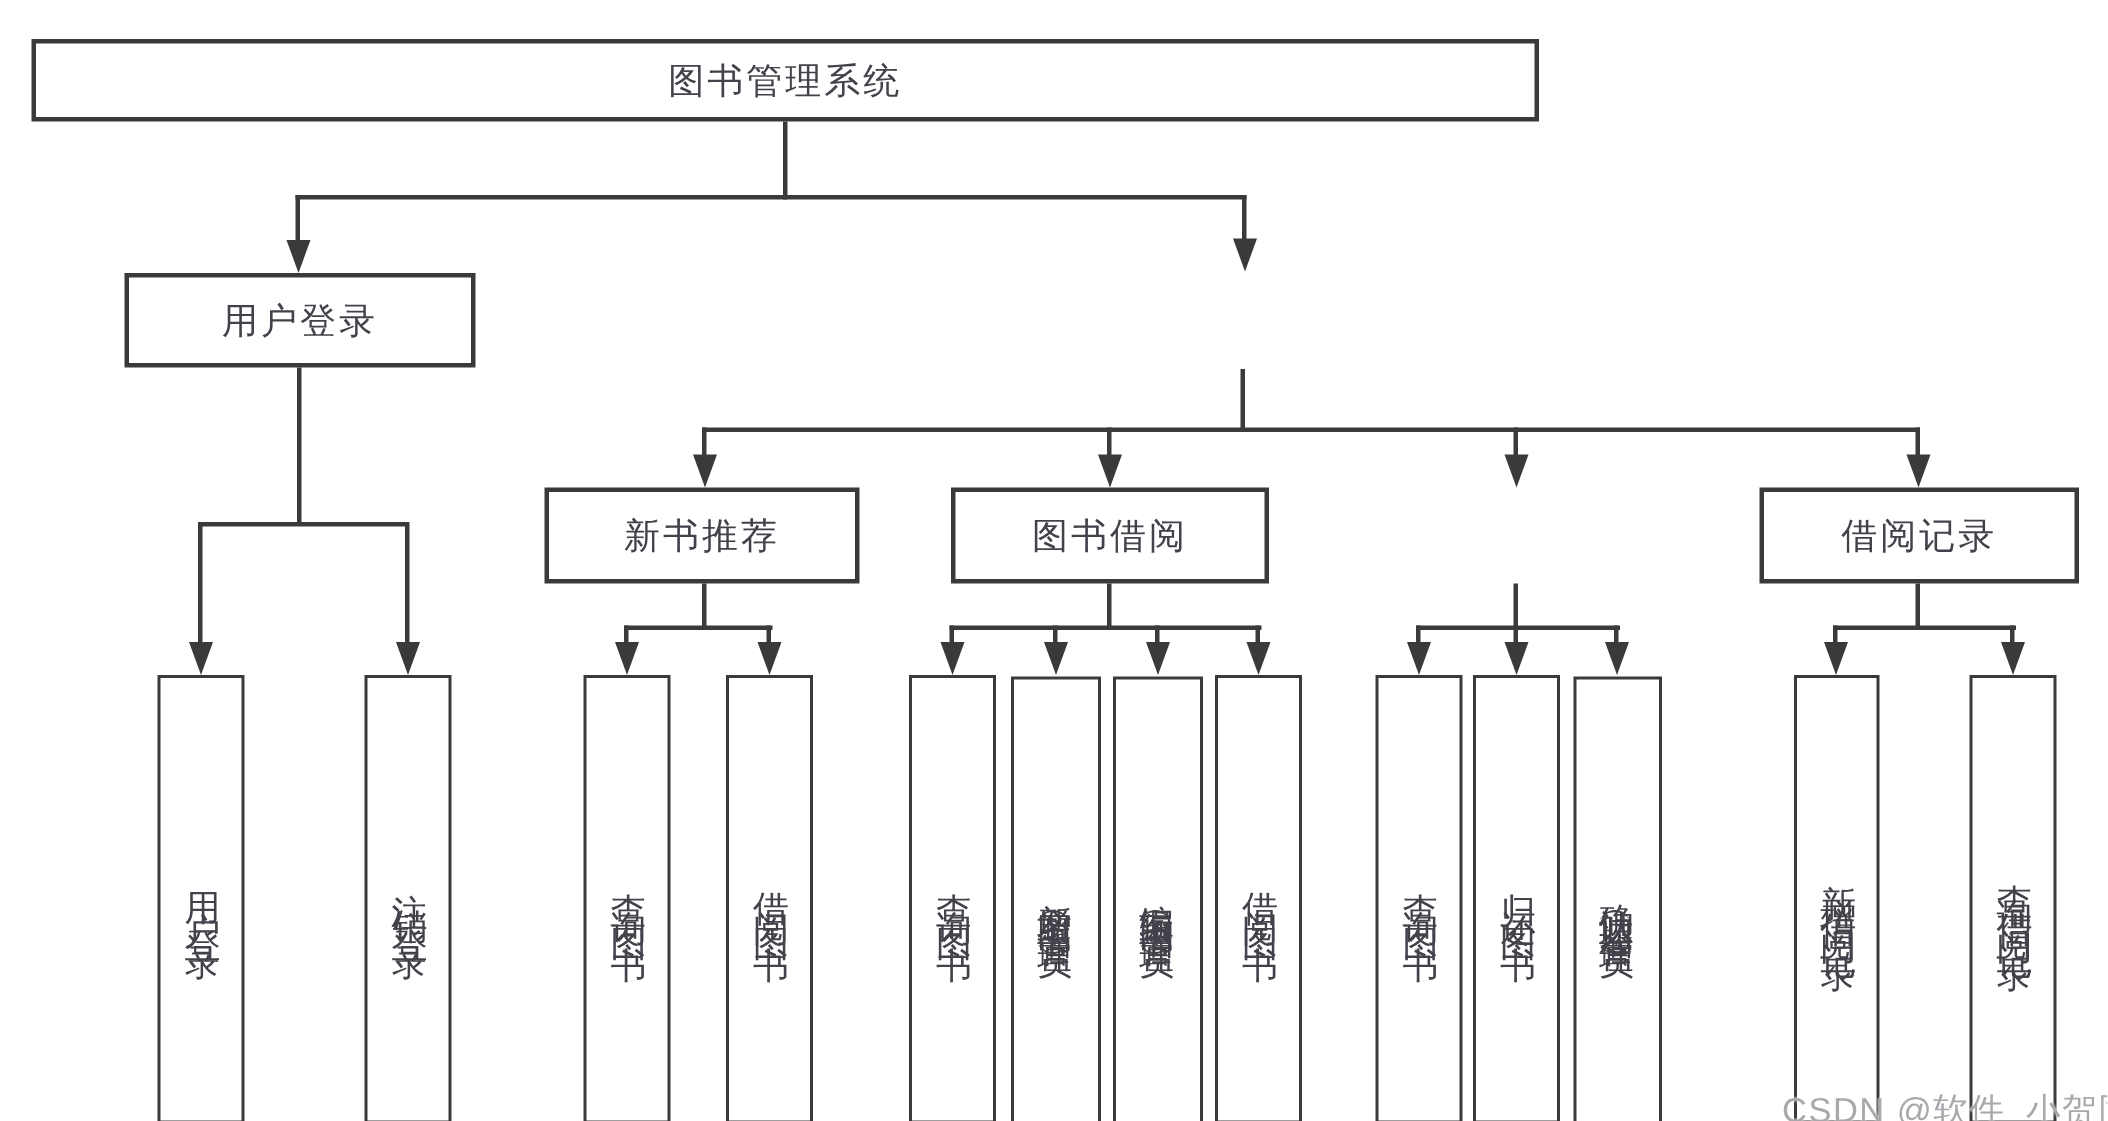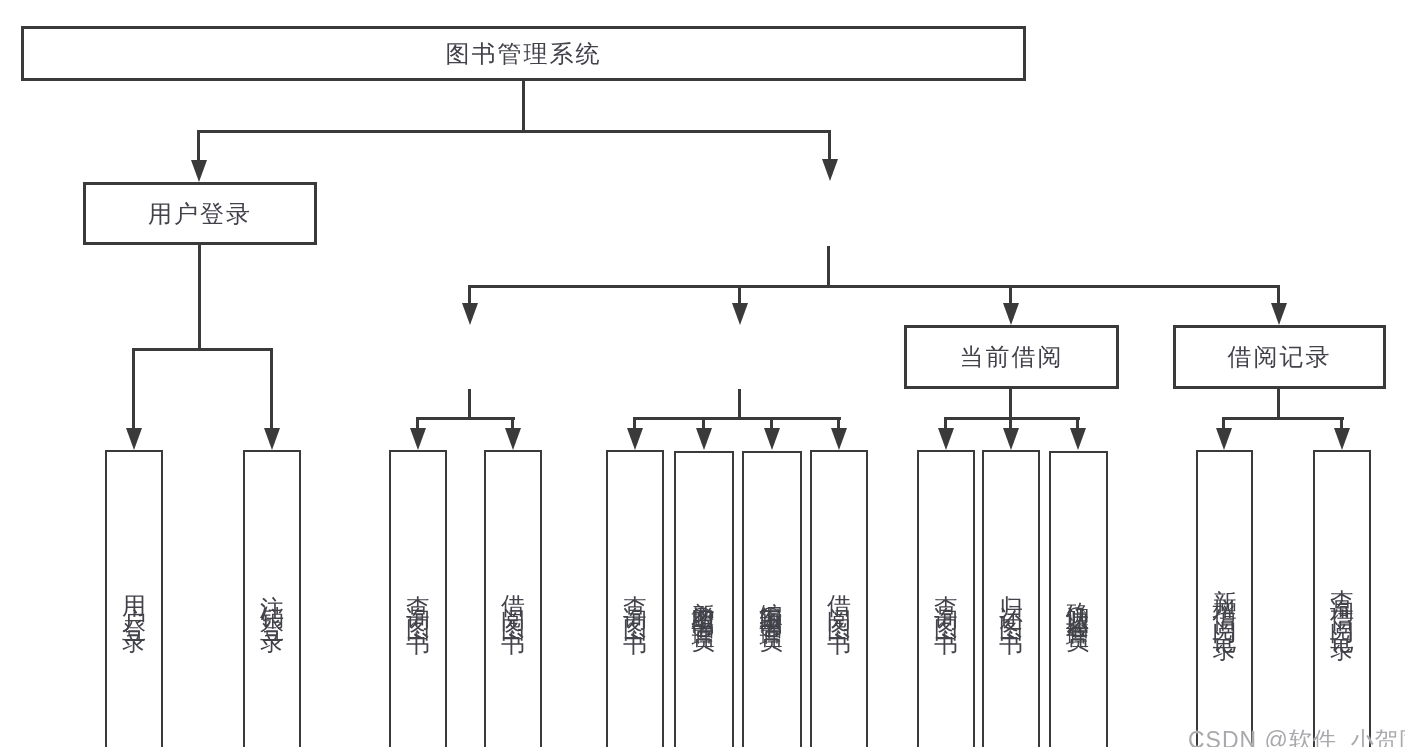"新书推荐" div.box { html: none -> <div> <span>新书推荐</span> </div> }
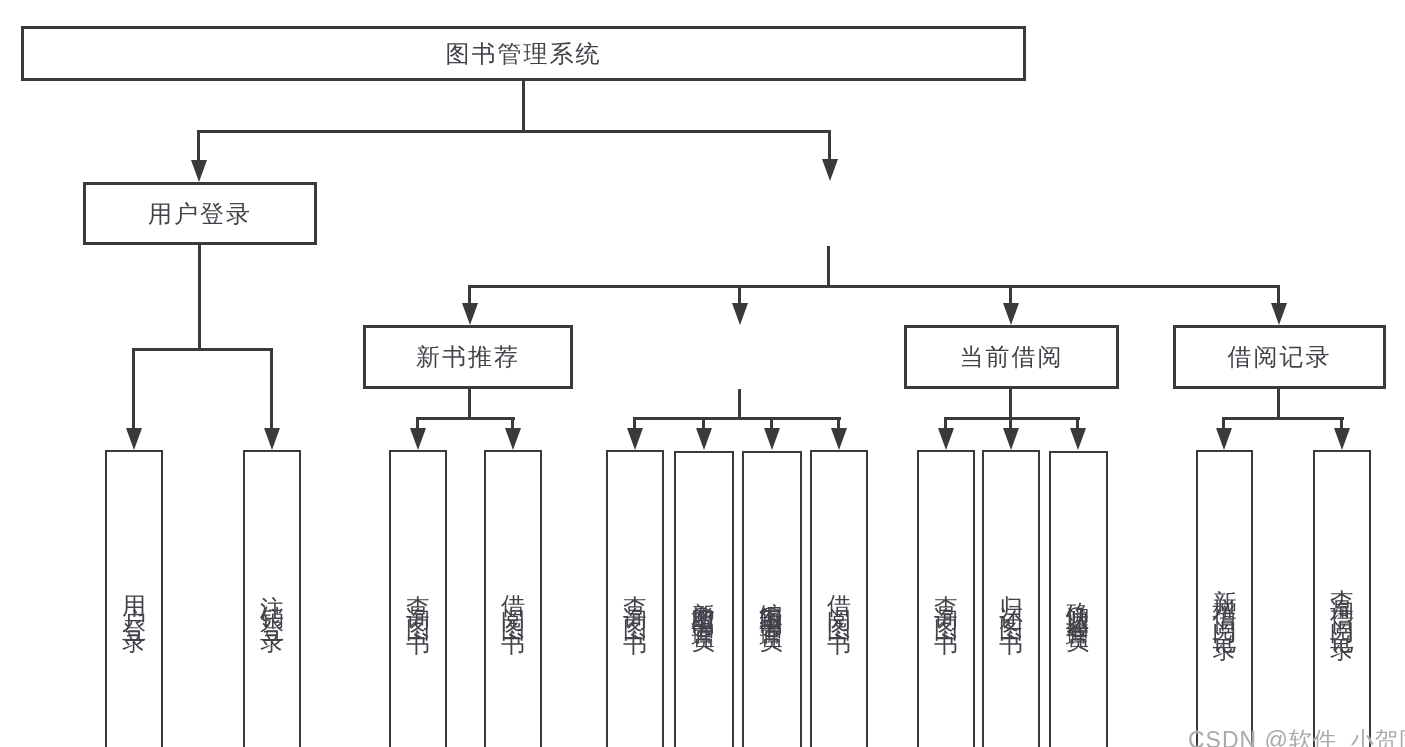"图书借阅" div.box { html: none -> <div> <span>图书借阅</span> </div> }
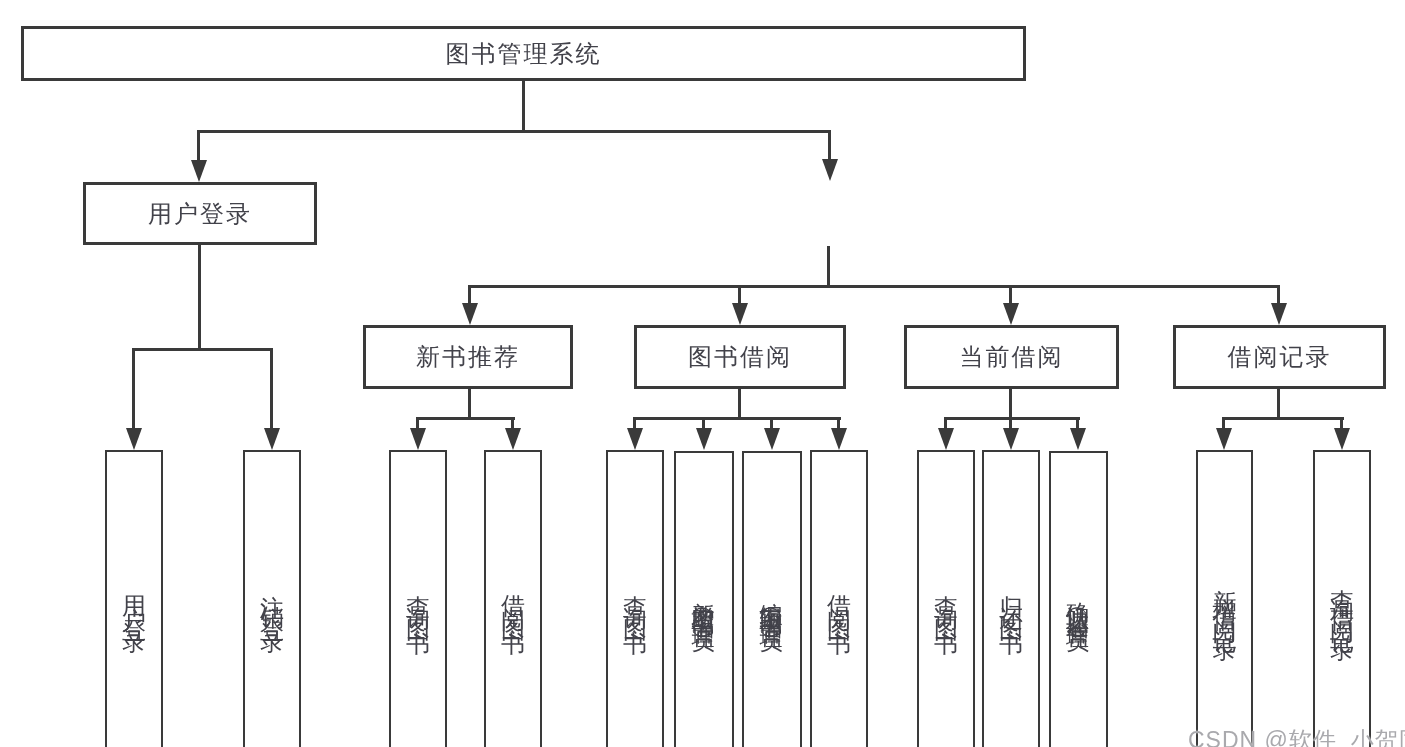"当前借阅" div.box { html: <div> <span>当前借阅</span> </div> -> none }
